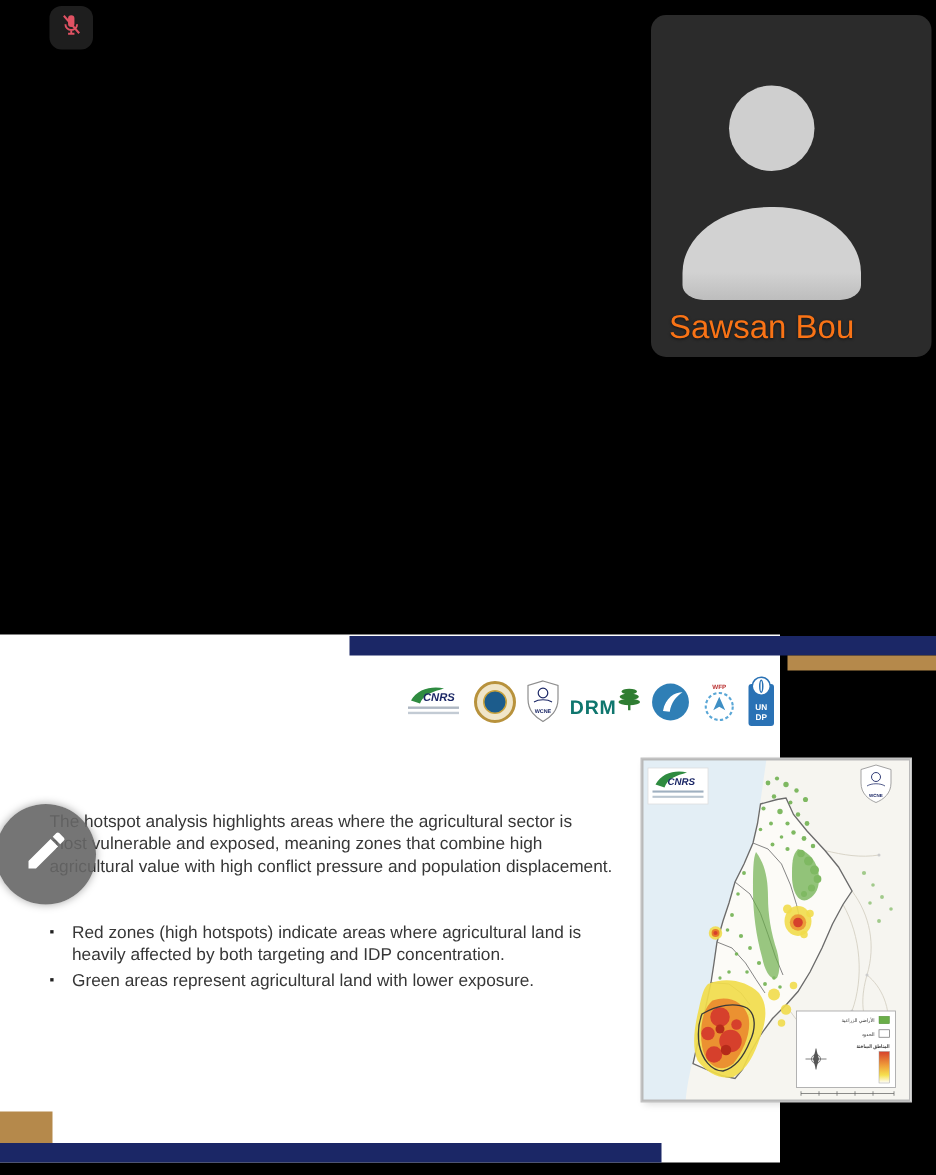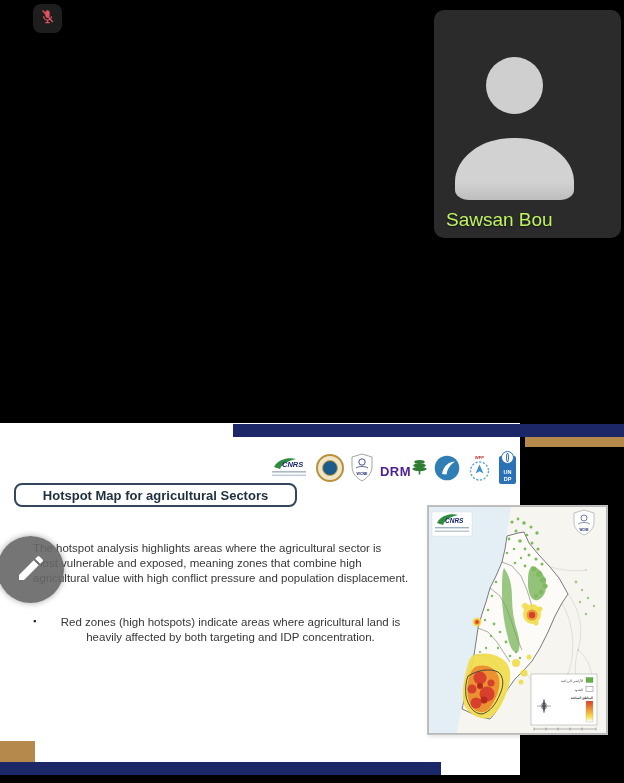"Sawsan Bou" .tile .name { color: #bef264 -> #f97316; font-size: 19px -> 22px }
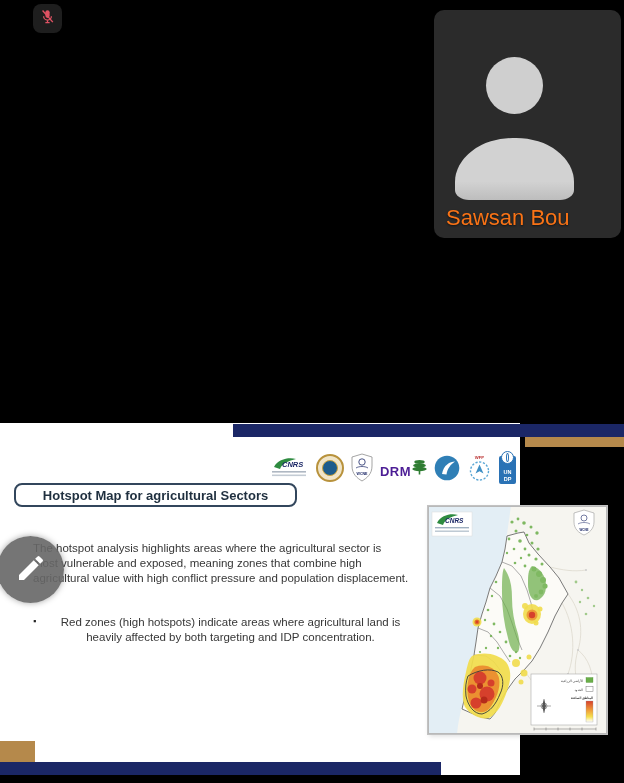"DRM" .drm .txt { color: #4c1d95 -> #0f766e }
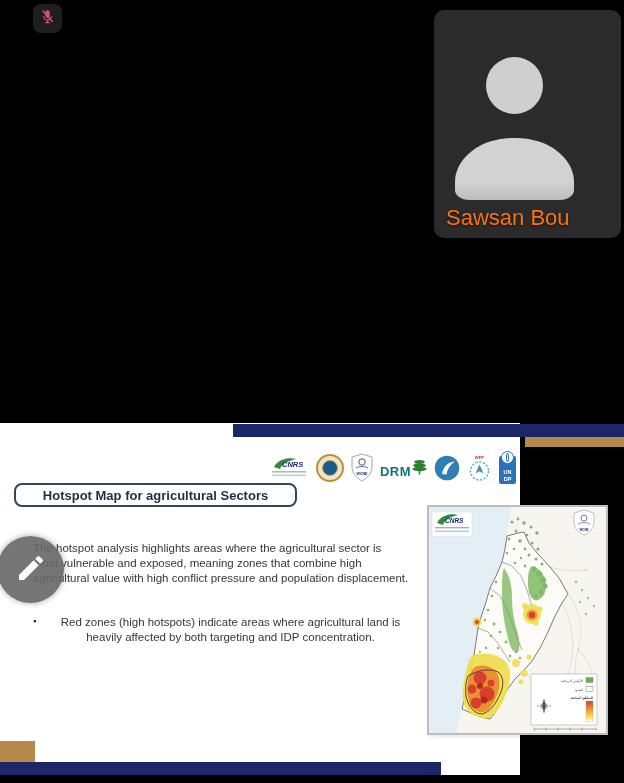"Hotspot Map for agricultural Sectors" div.title-box { html: <div> <span>Hotspot Map for agricultural Sectors</span> </div> -> none }
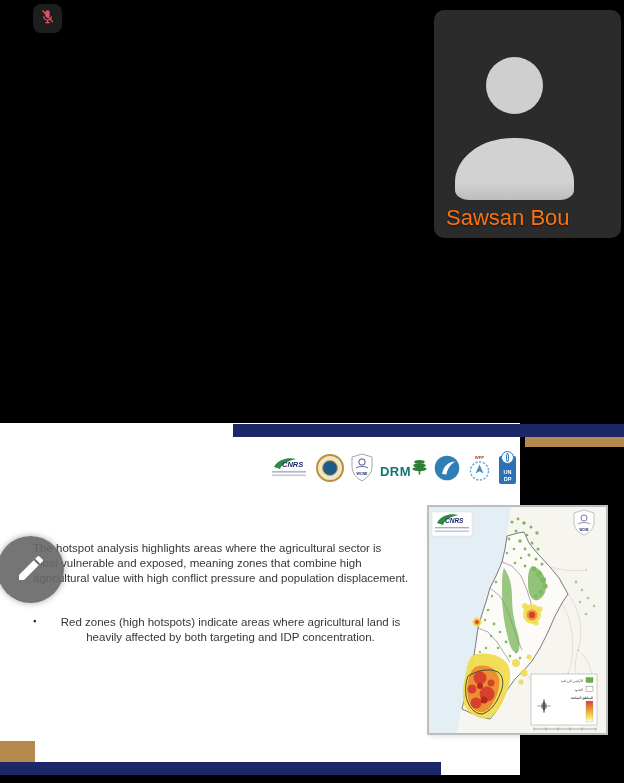"Red zones (high hotspots) indicate" ul.bullets { text-align: center -> none }
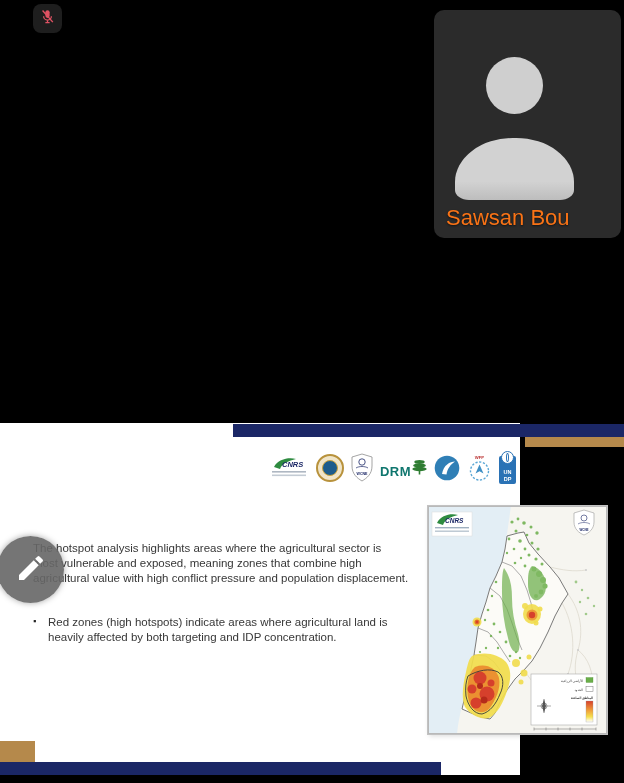"Green areas represent agricultural land" li { html: none -> <li>Green areas represent agricultural land with lower exposure.</li> }
